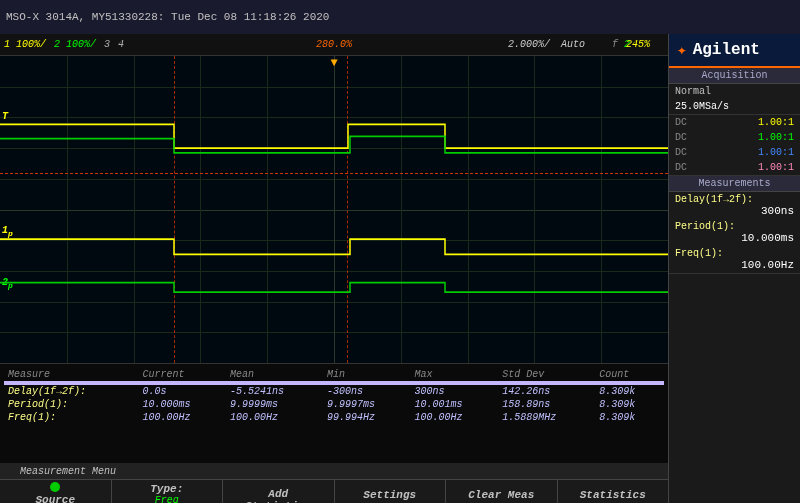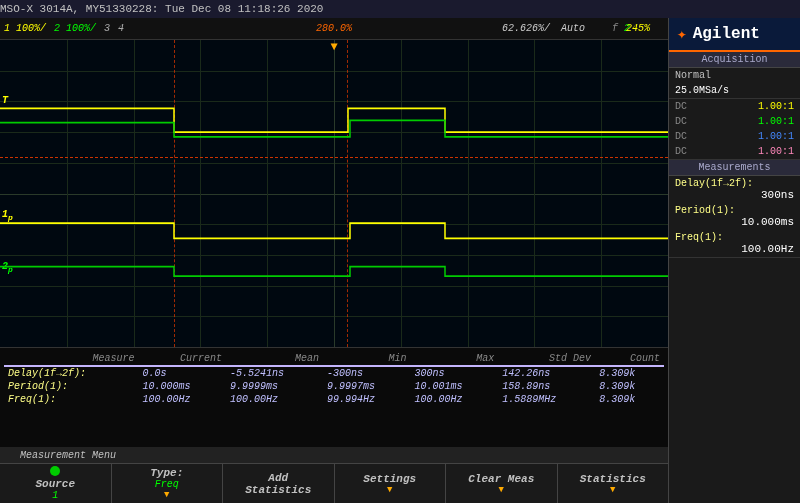"MSO-X 3014A, MY51330228: Tue Dec" #title-bar { height: 18px -> 34px; padding: 2px 0 -> 2px 6px }
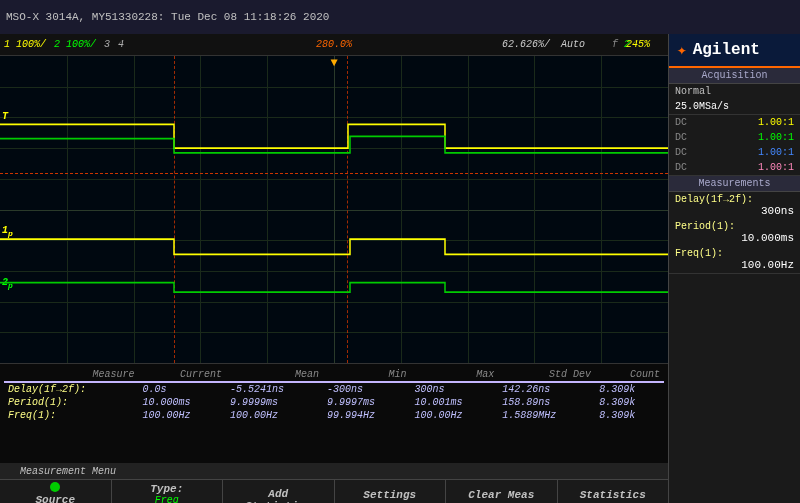"62.626%/" span.scale-item { text: 62.626%/ -> 2.000%/ }
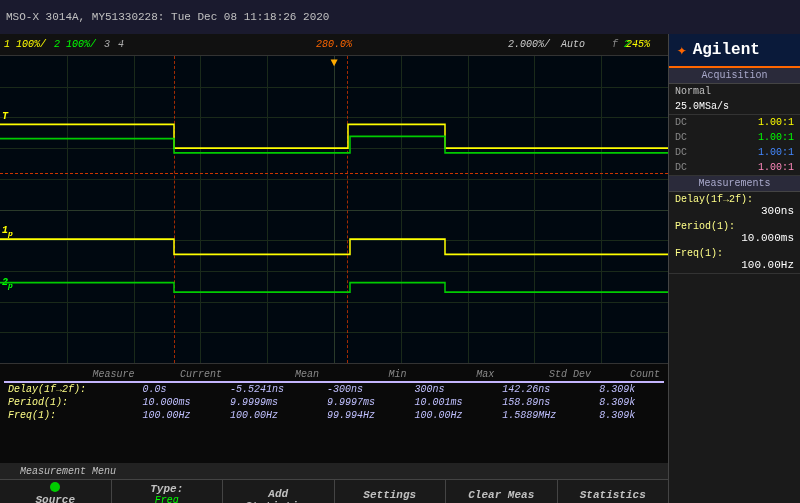"Measure" #meas-table th { border-bottom: 2px solid #c4b5fd -> 4px solid #c4b5fd; text-align: right -> left }
